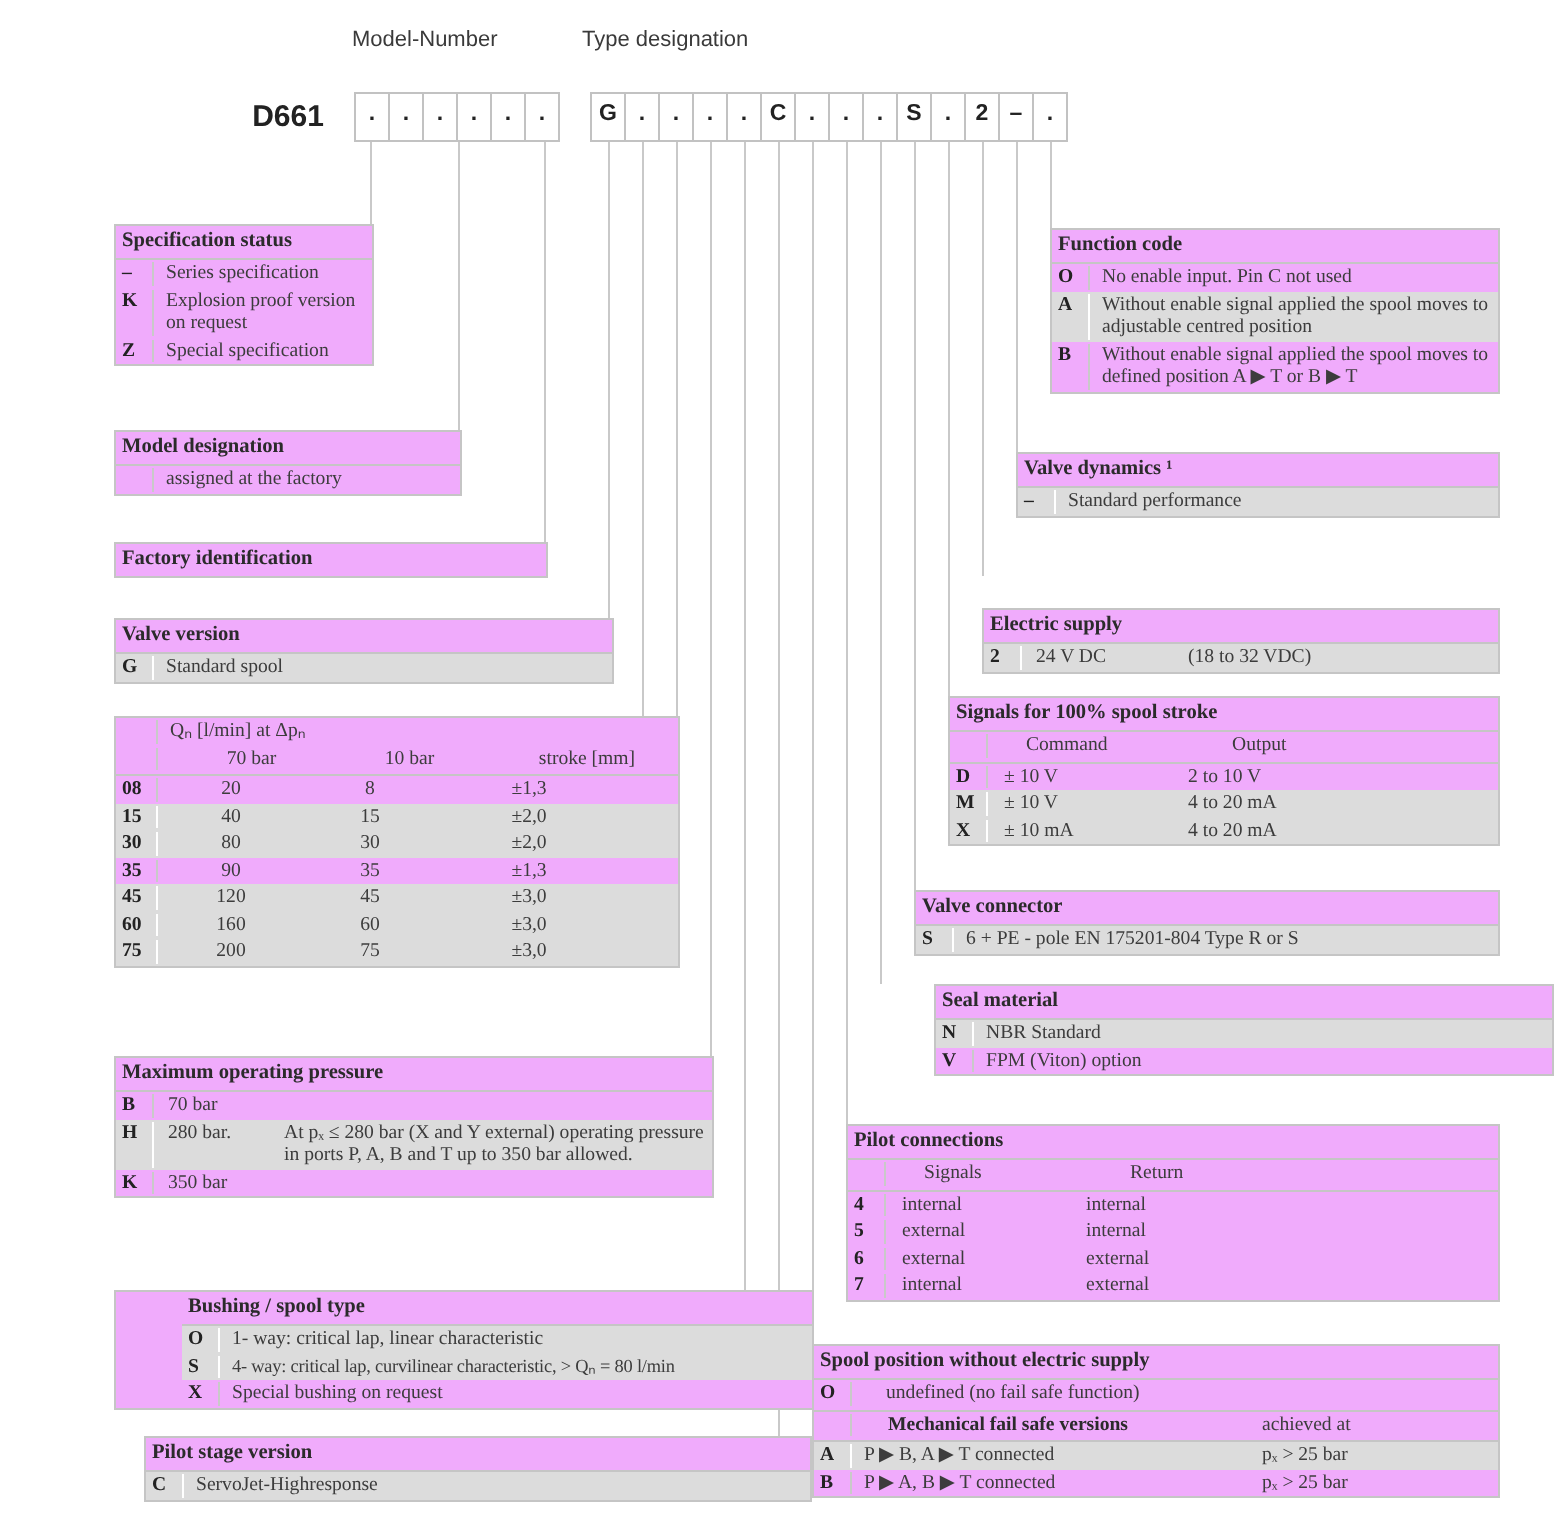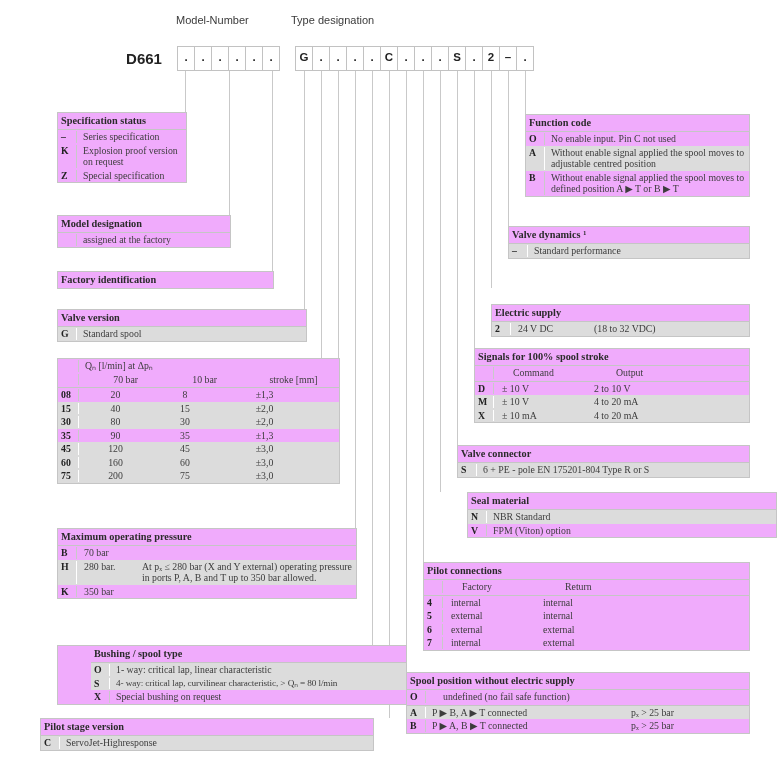"Factory" span.colA { text: Factory -> Signals }
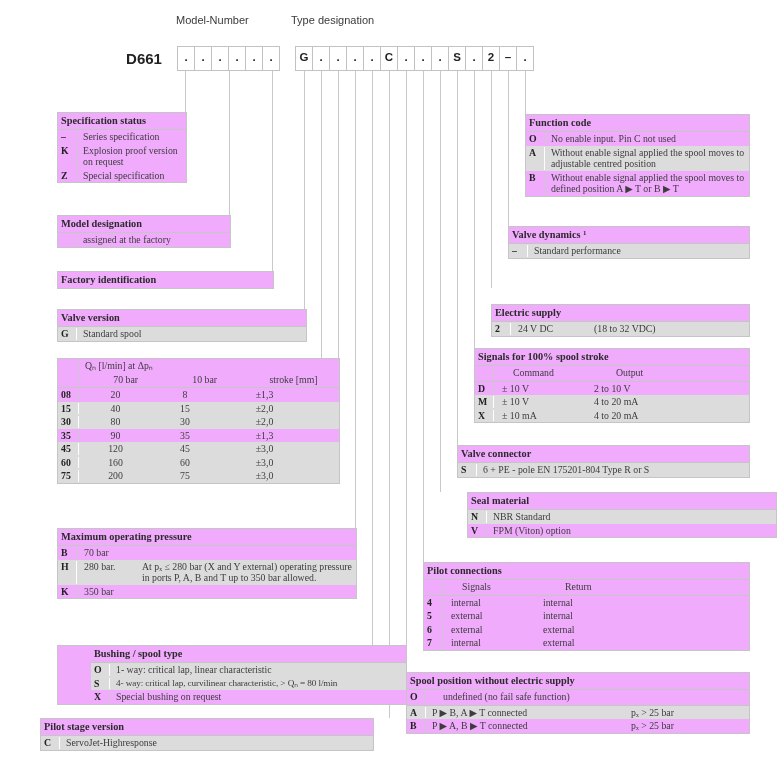"Mechanical fail safe versions" div.row { html: none -> <div> <span></span> <span>Mechanical fail safe versions</span> <span>achieved at</span> </div> }
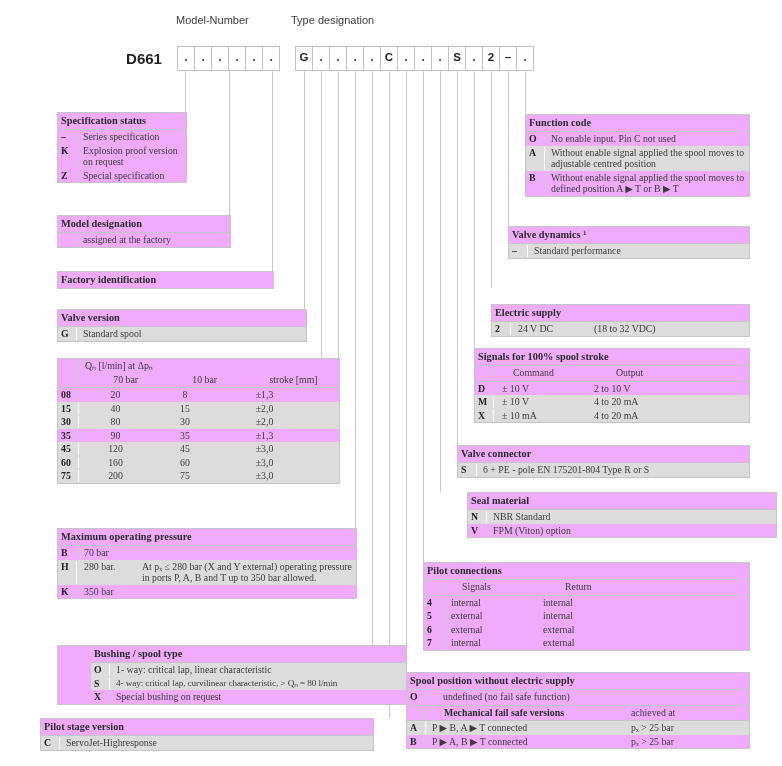"Pilot stage version" div.sec { left: 40px -> 72px }
